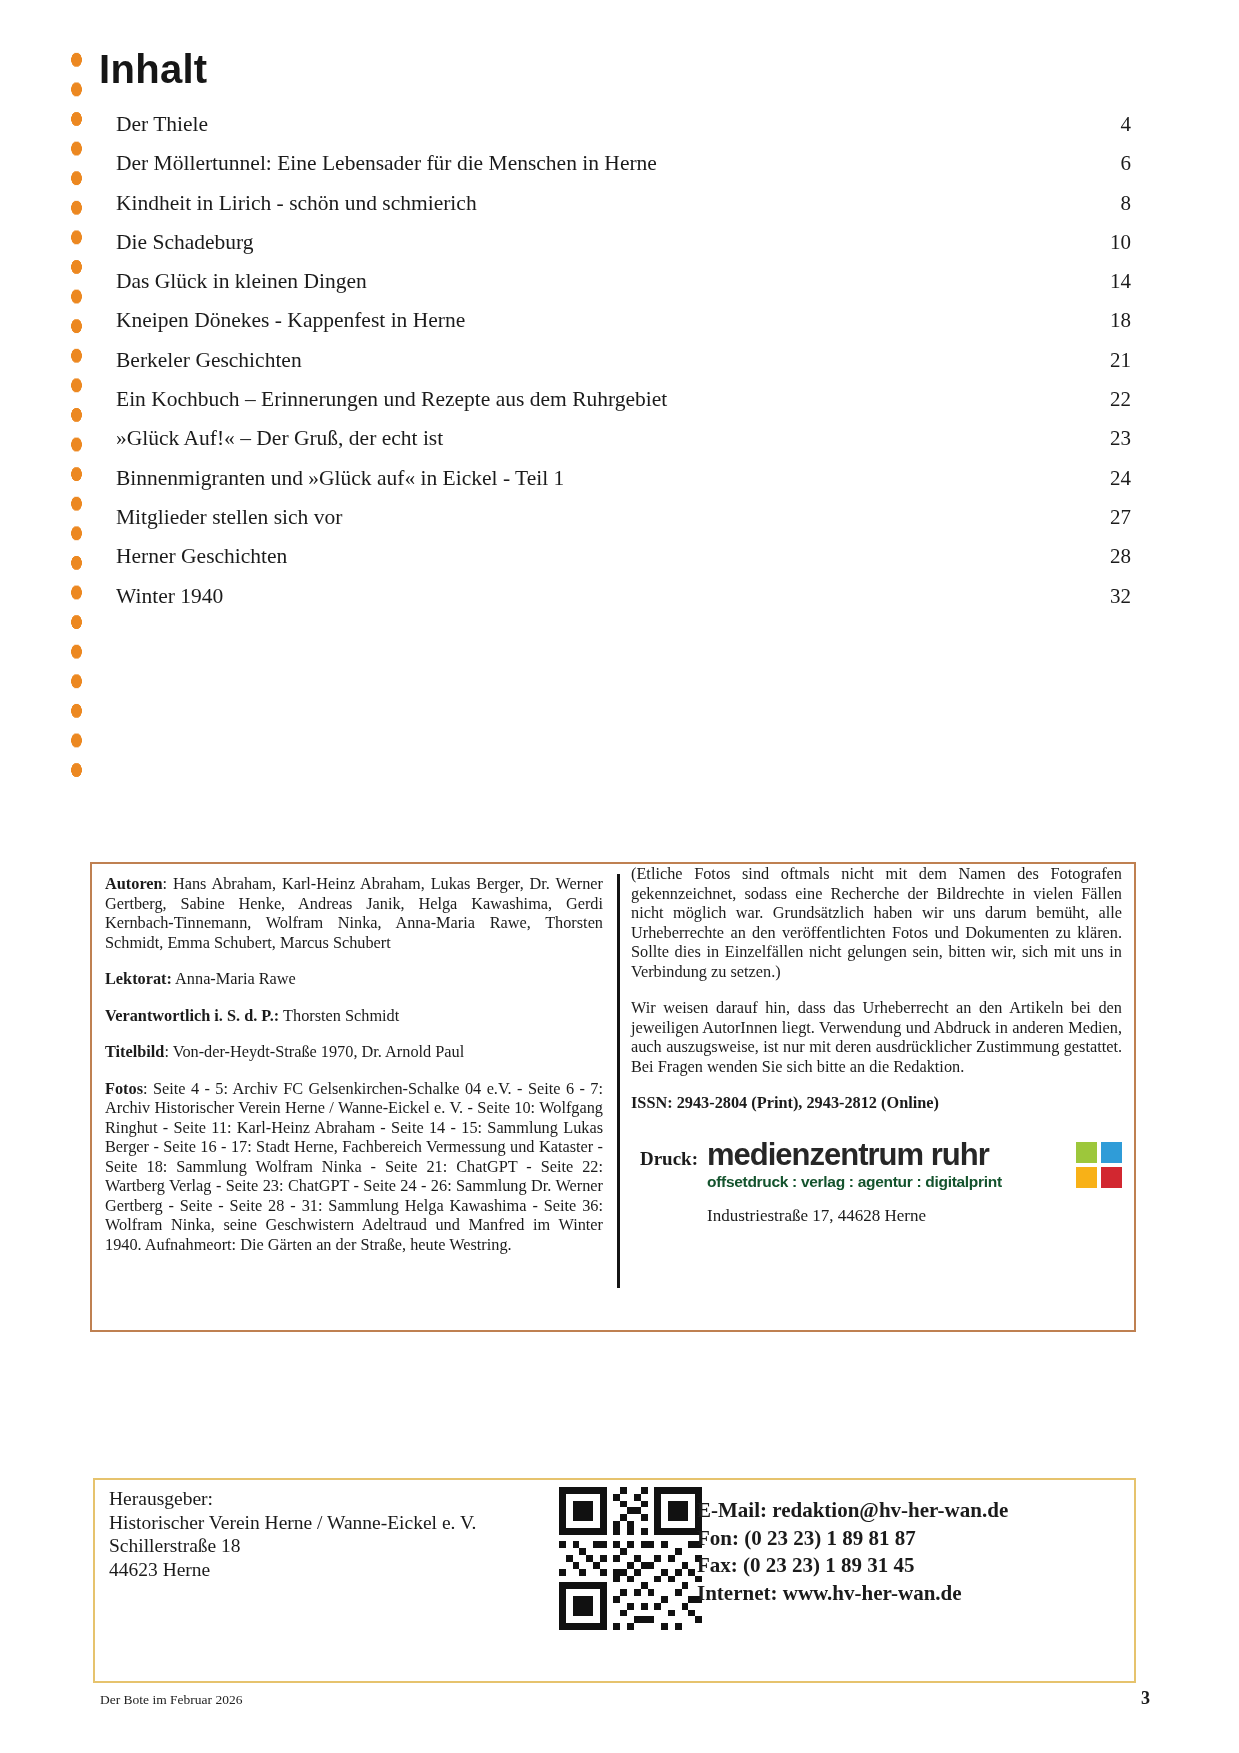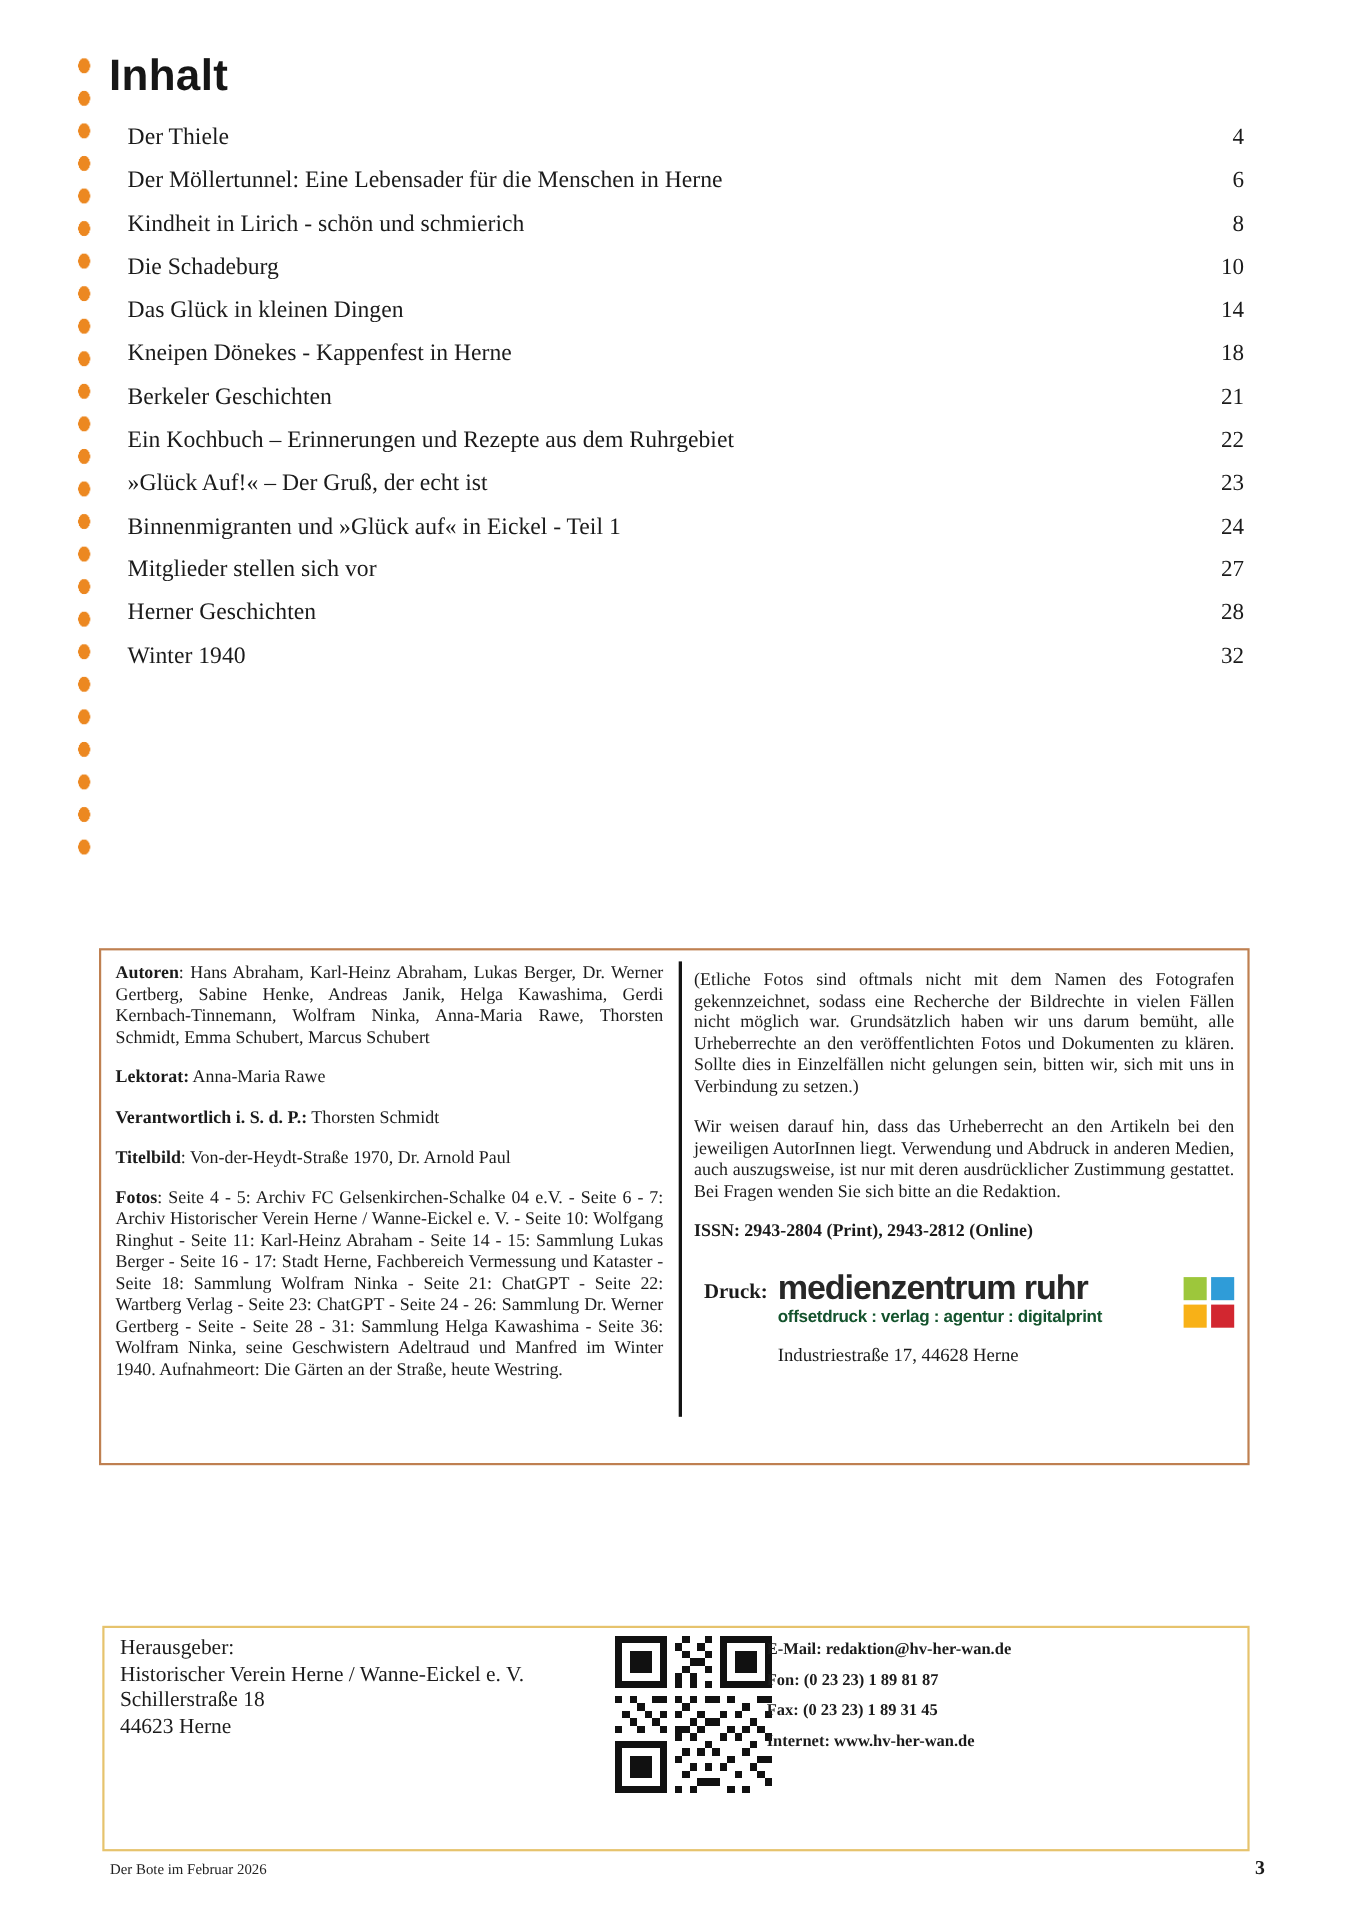"(Etliche Fotos sind oftmals nicht" .imp-right { padding: 16px 12px 0 14px -> 0 12px 0 14px }
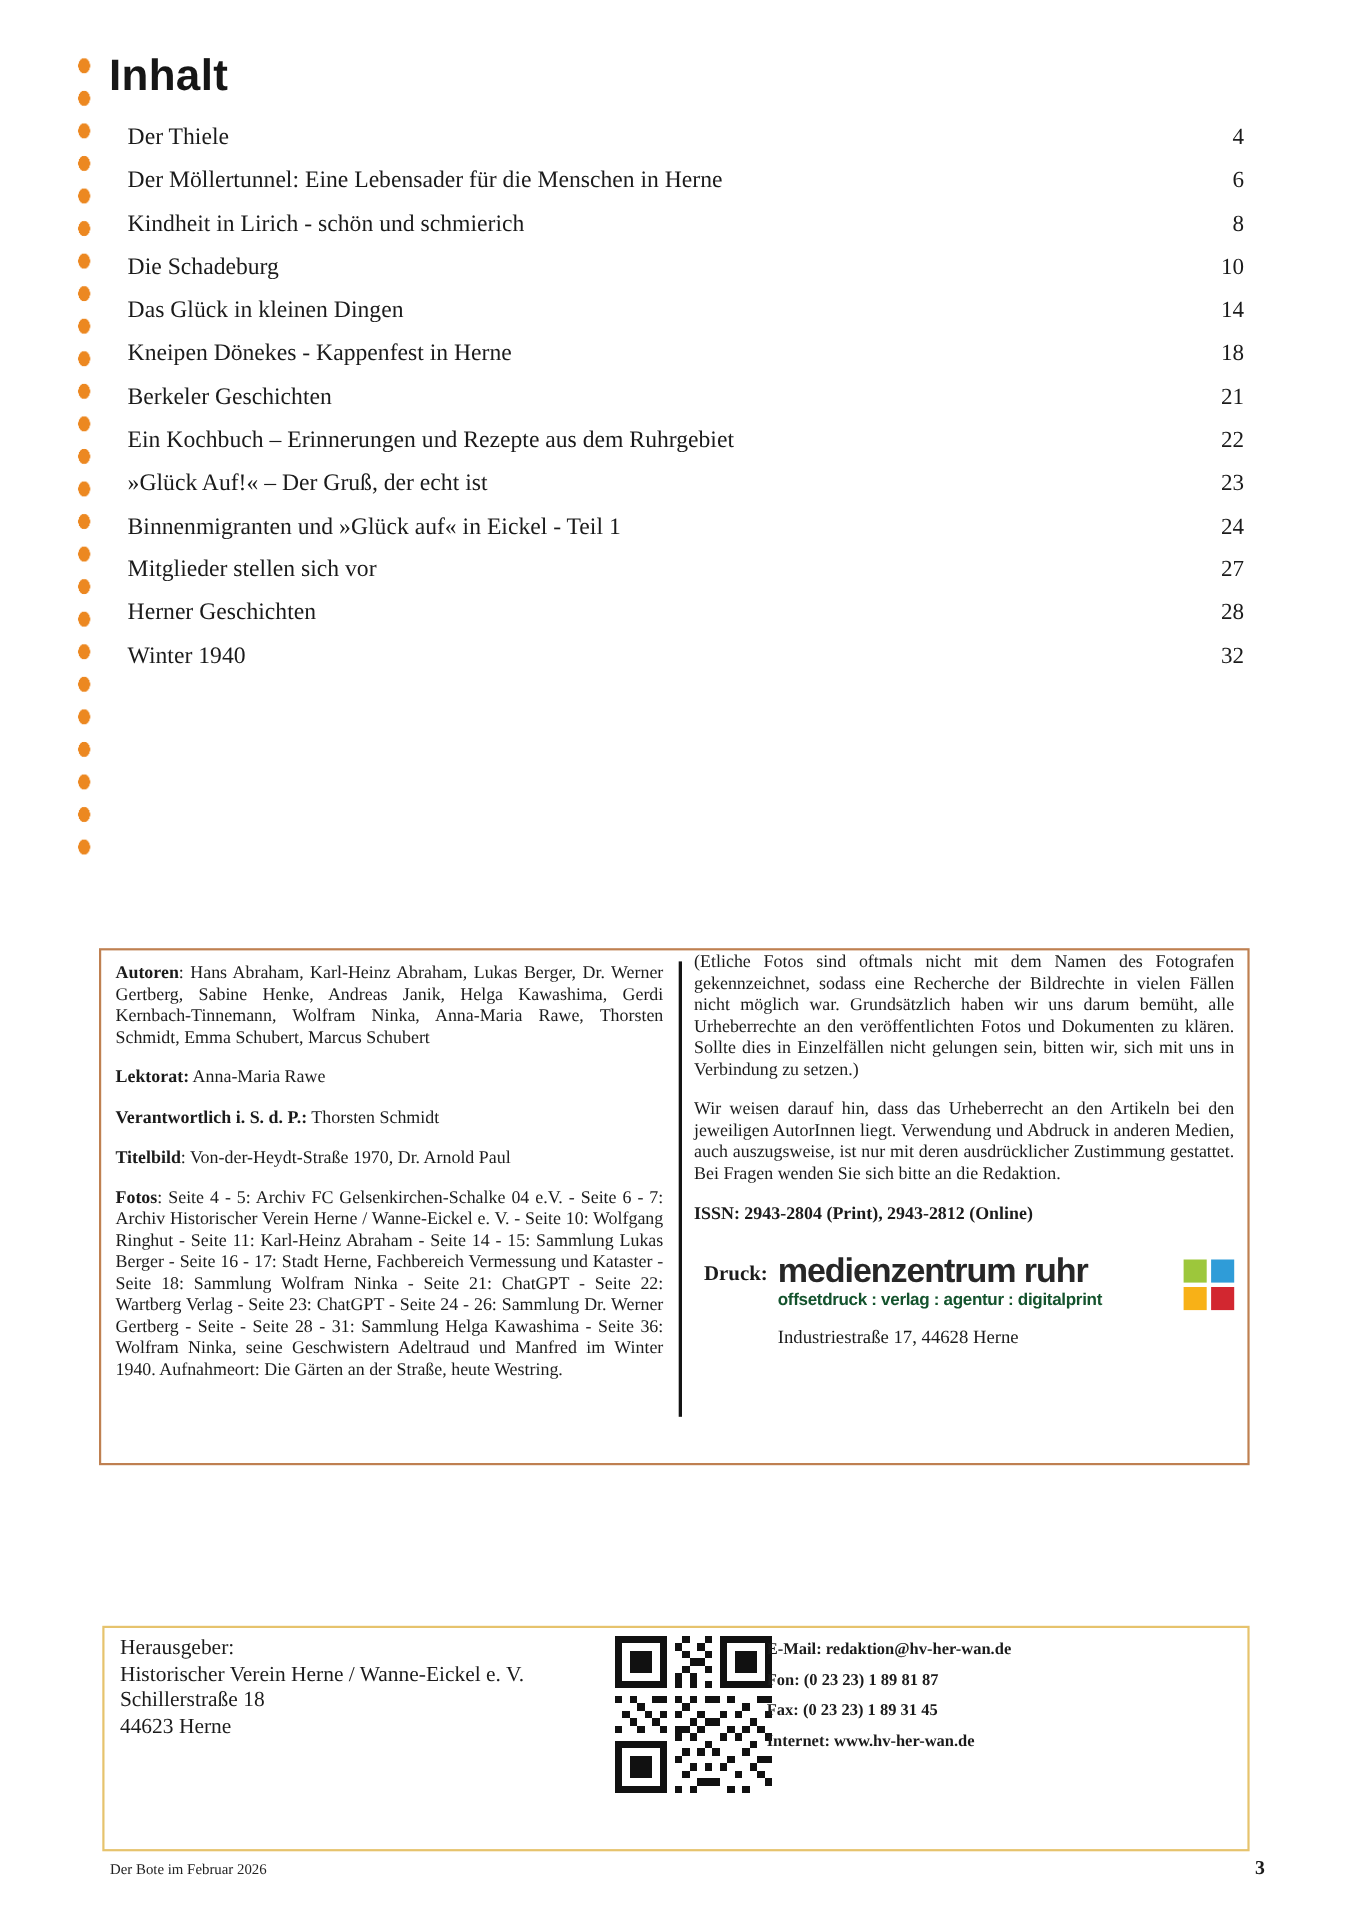"medienzentrum ruhr" .logo-top { align-items: flex-end -> center }
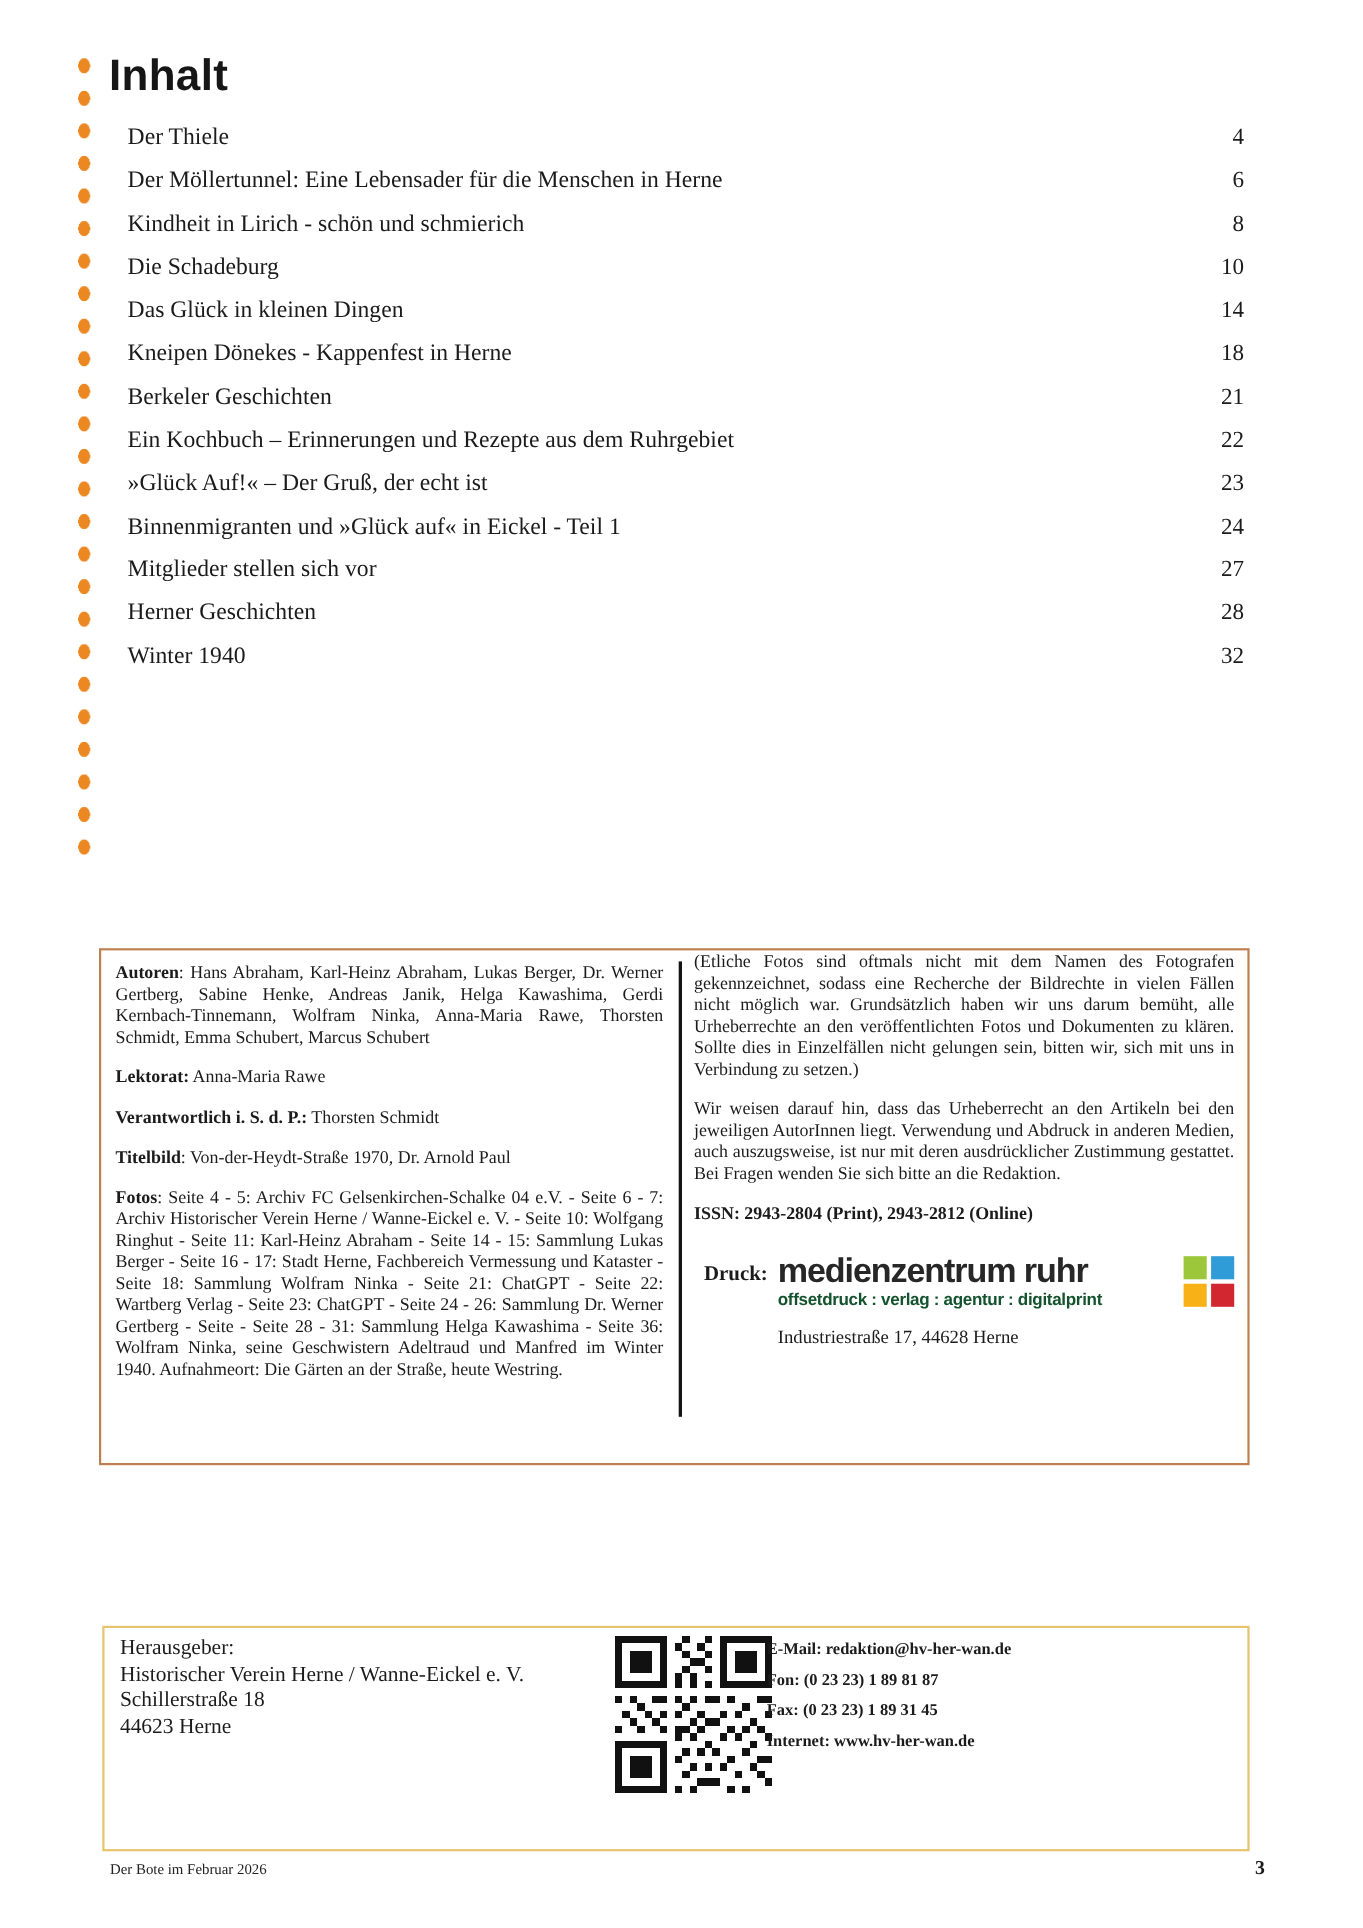"E-Mail: redaktion@hv-her-wan.de" .pub-contact { font-size: 15px -> 21px; top: 7px -> 17px }
